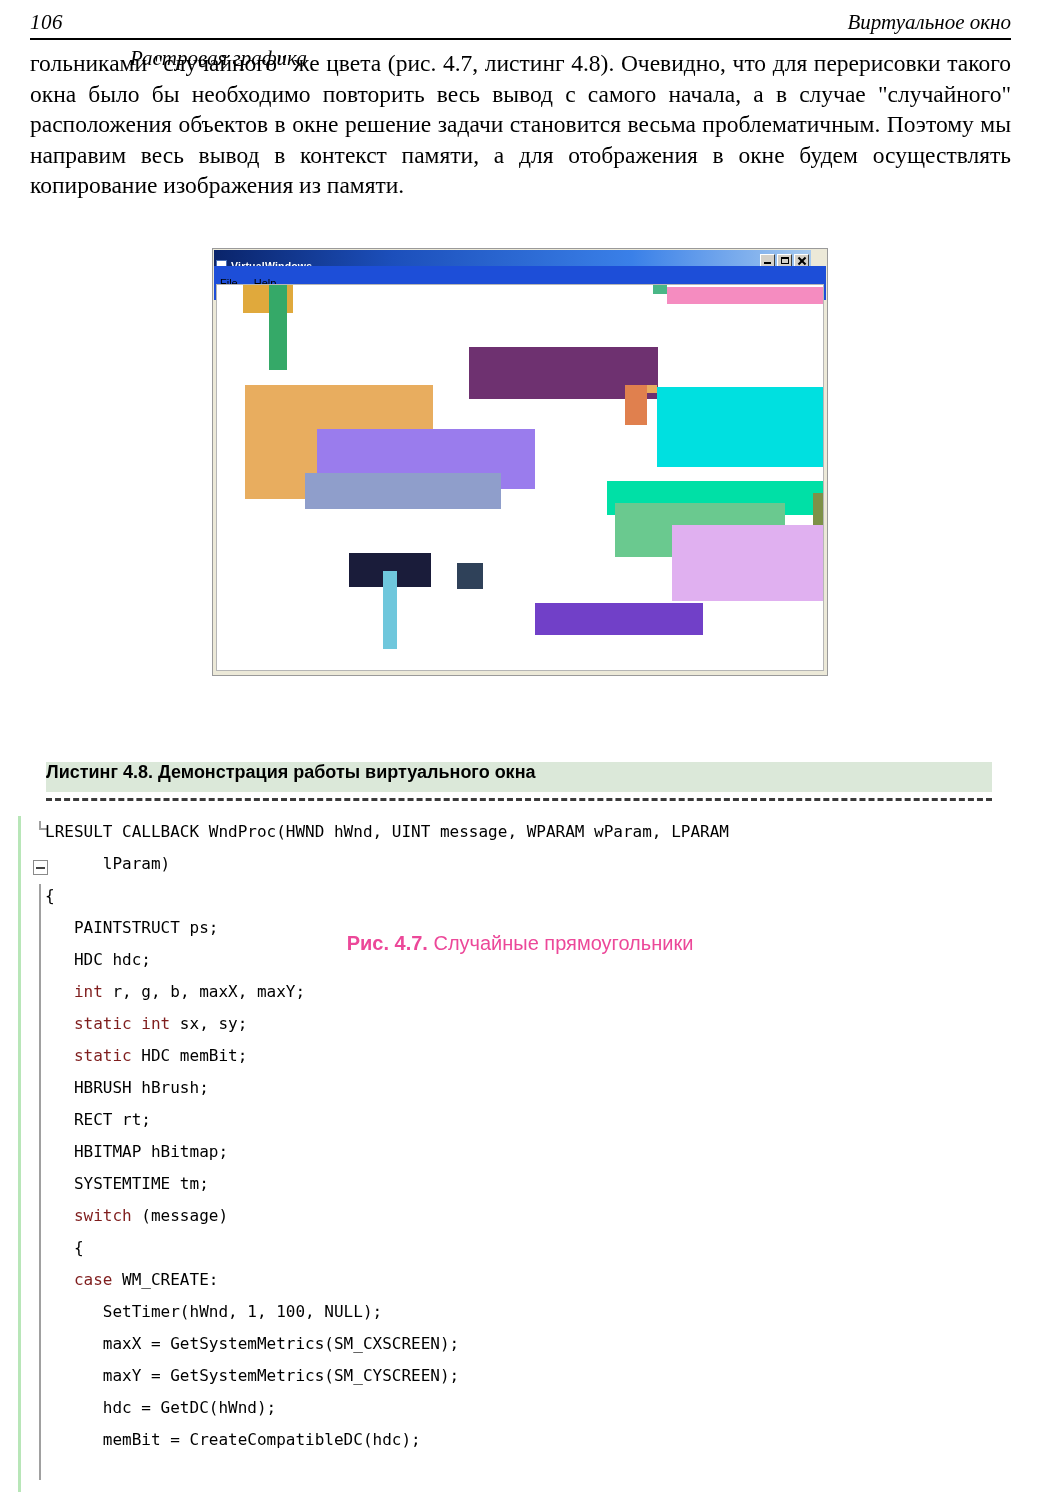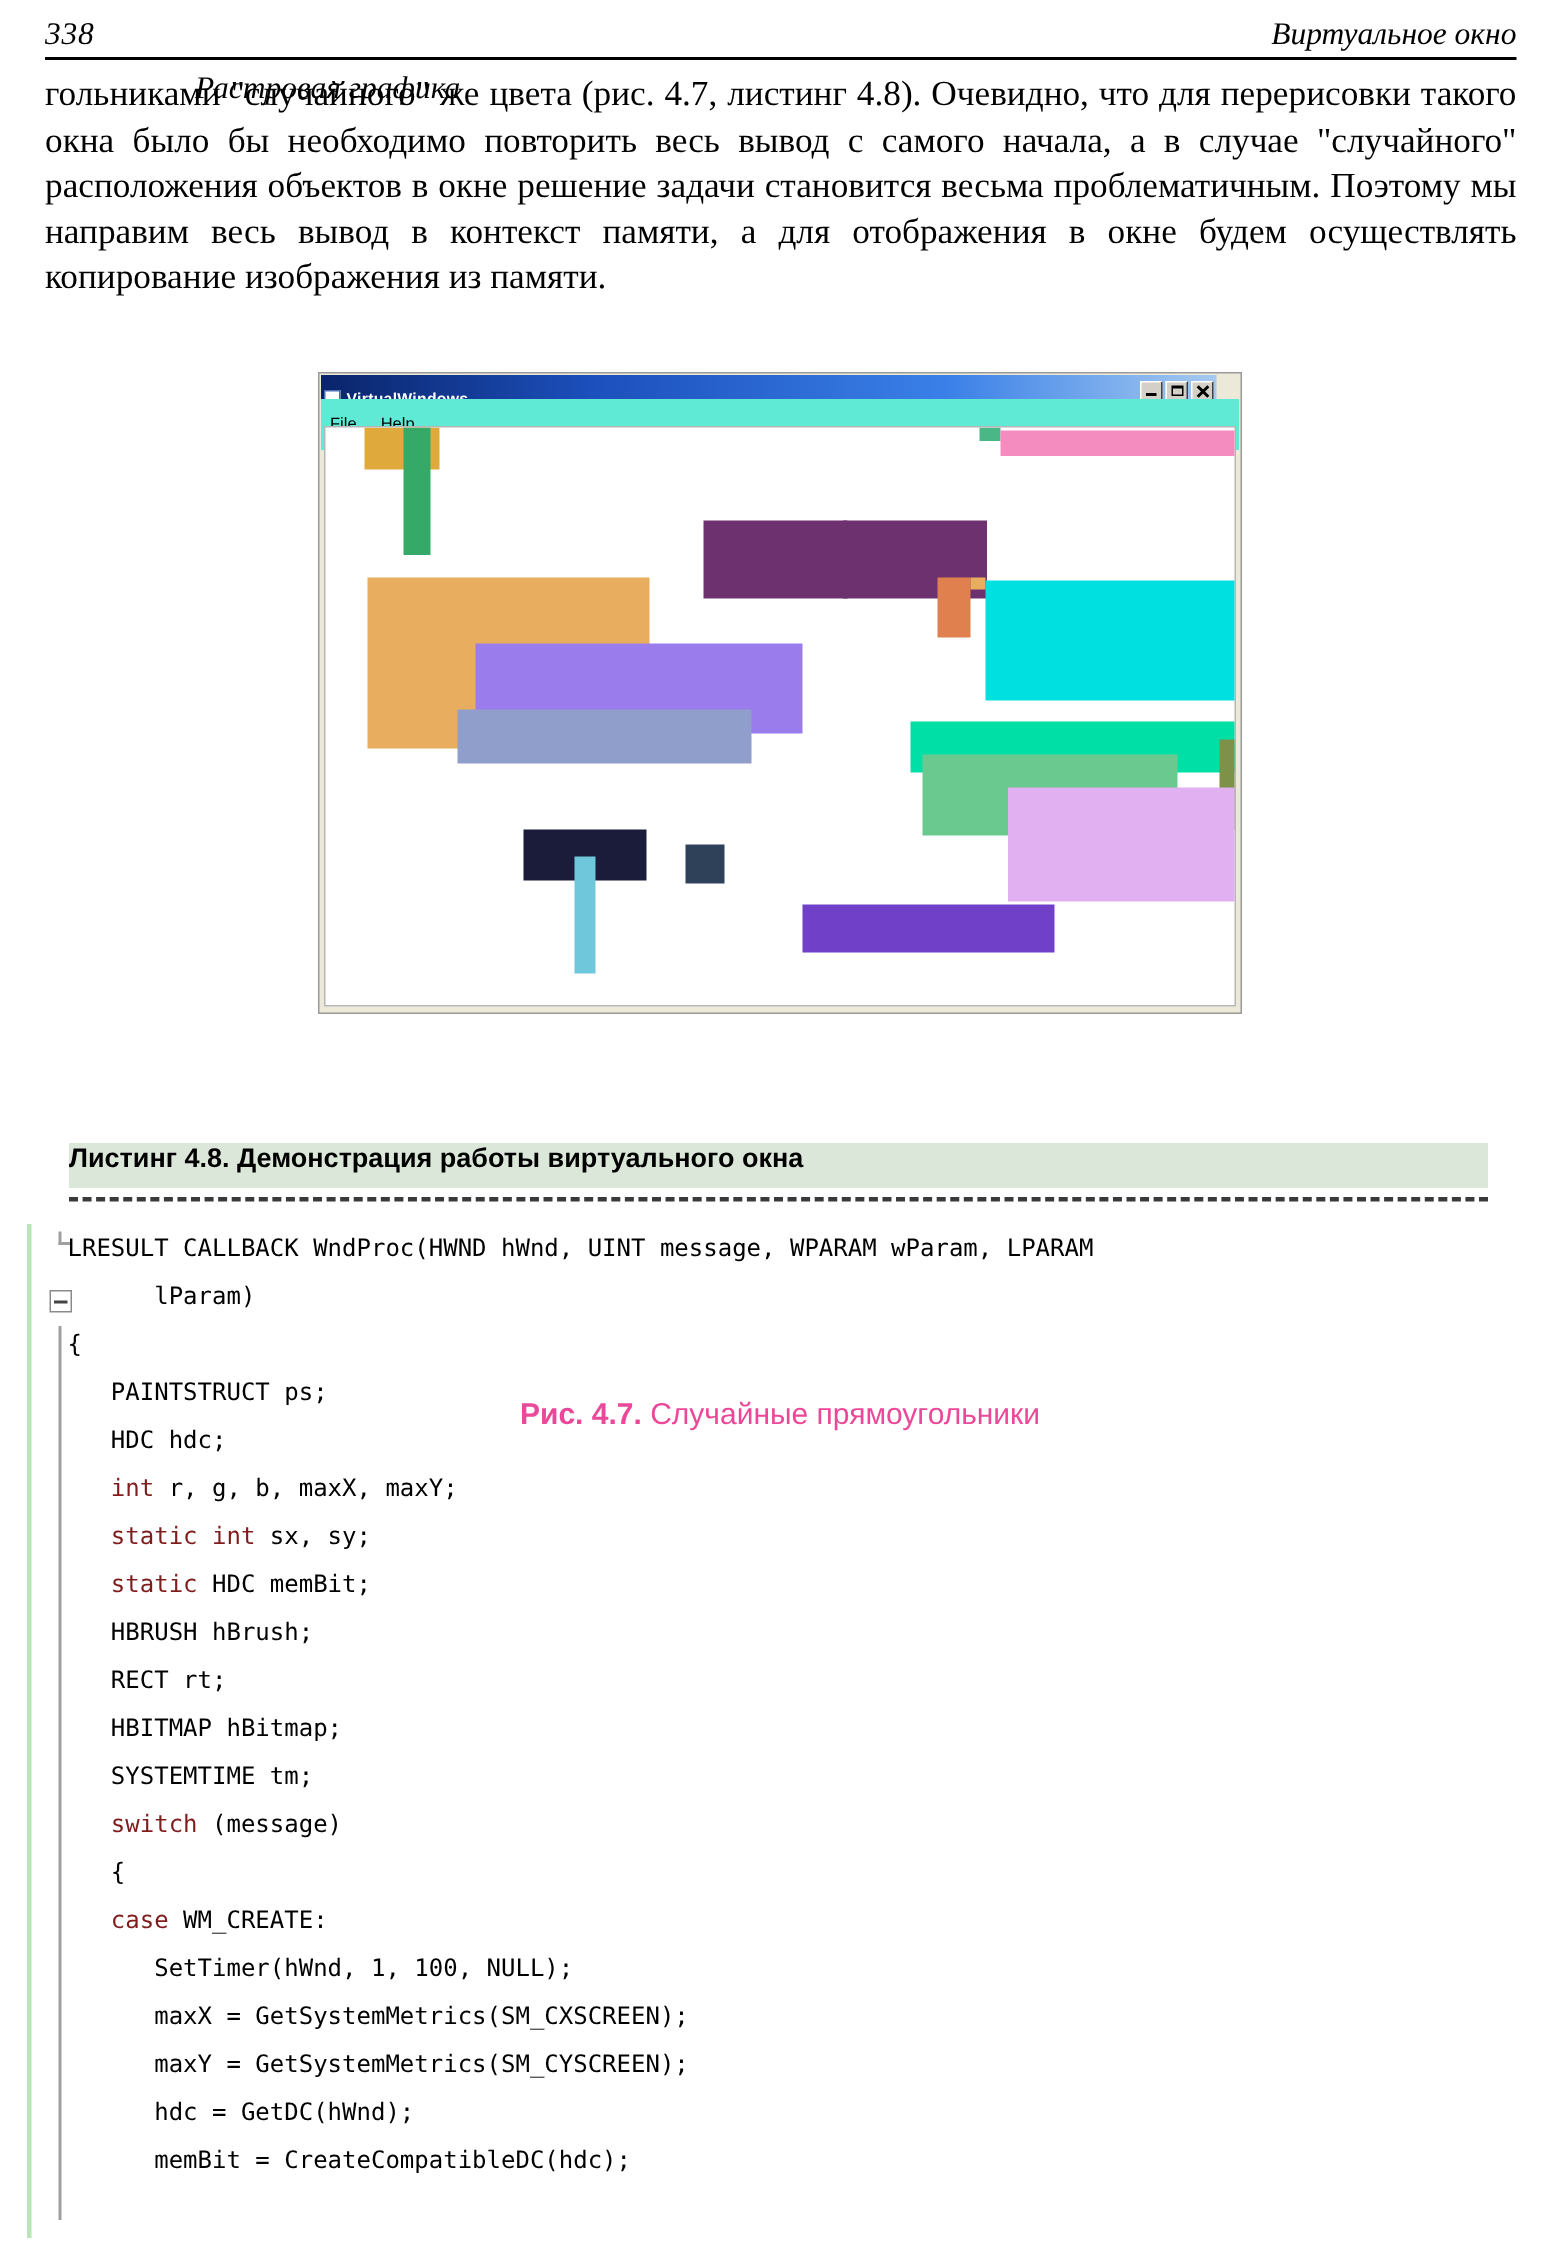"338" div.hdr-page-num { text: 338 -> 106 }
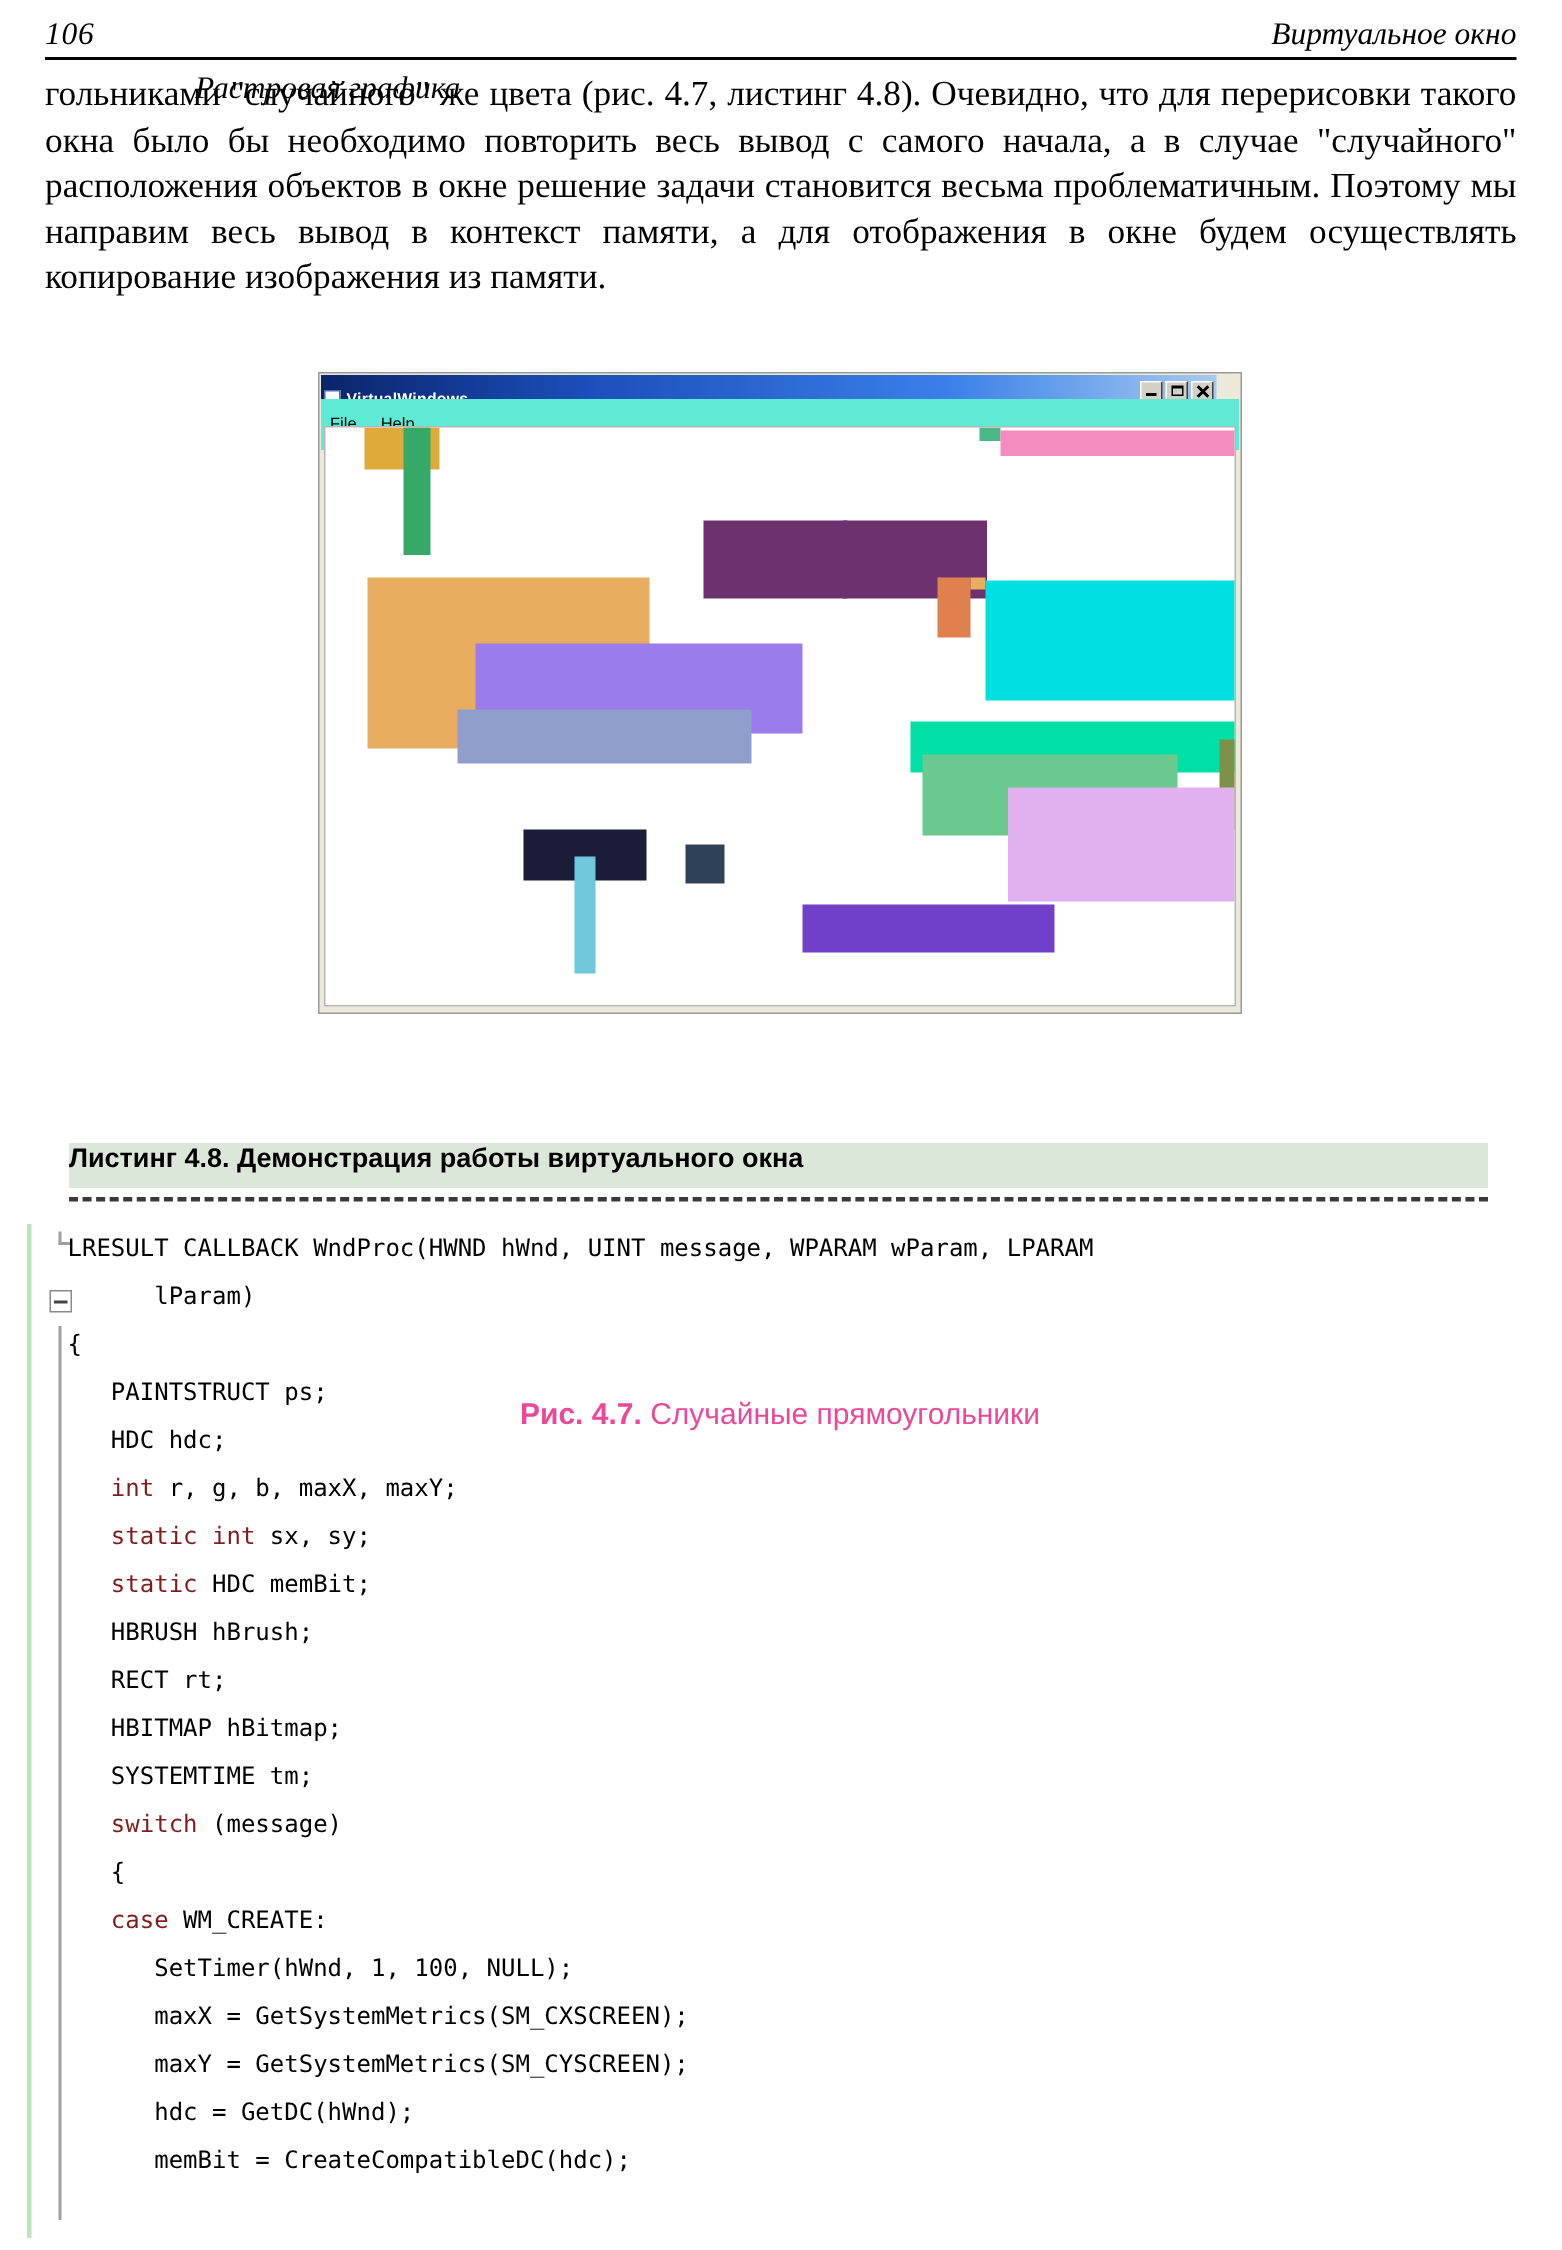"File" .win-menubar { background: #5eead4 -> #1d4ed8 }
